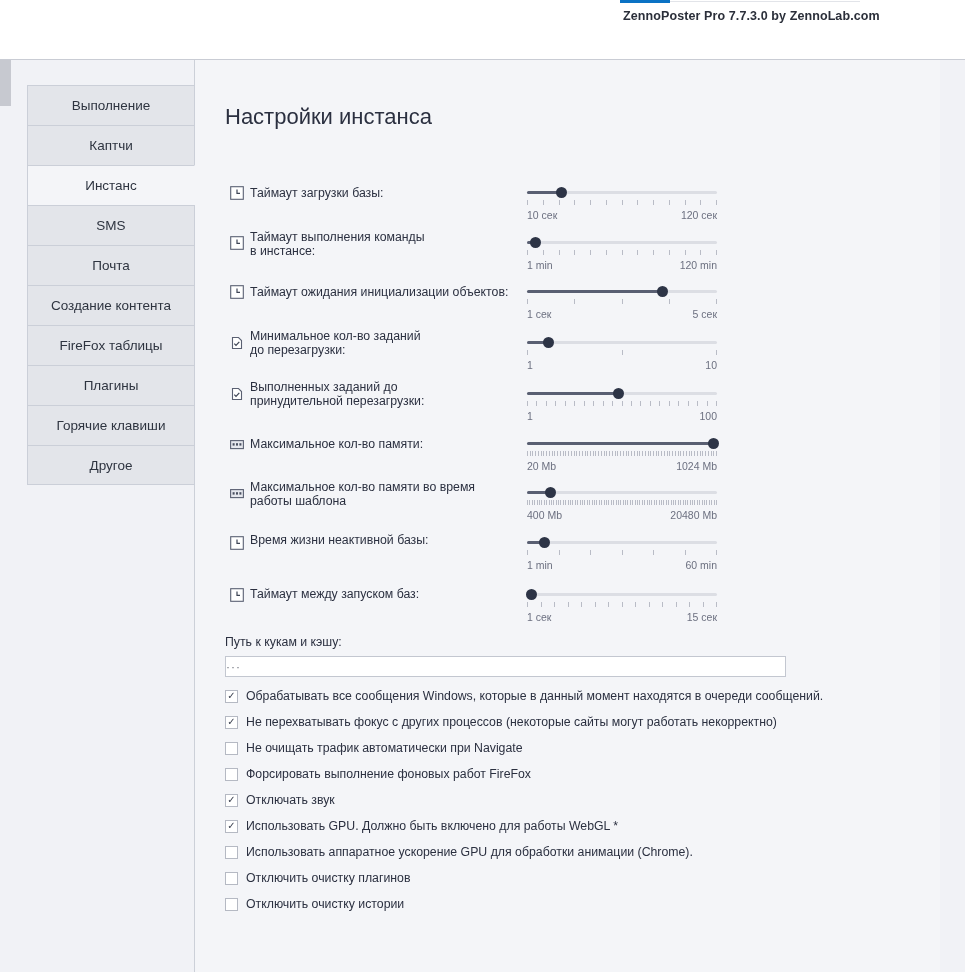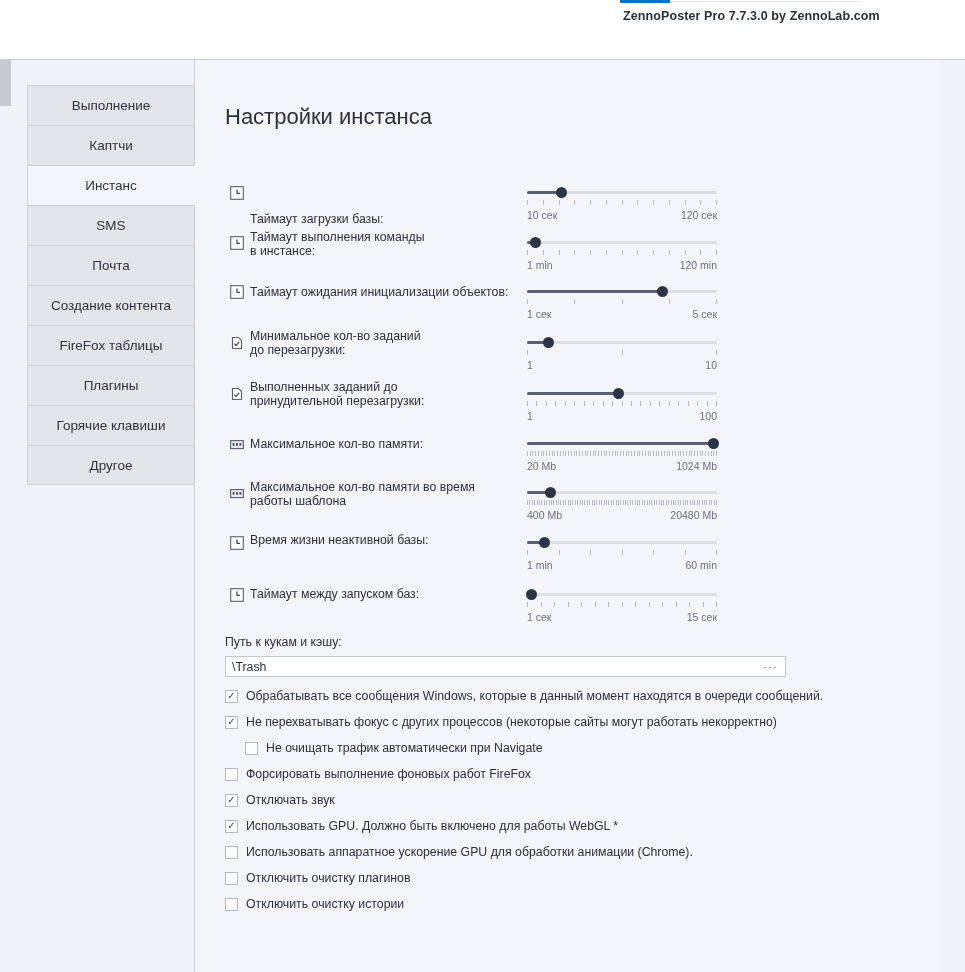"Таймаут загрузки базы:" div.row-label { margin-top: 26px -> none }
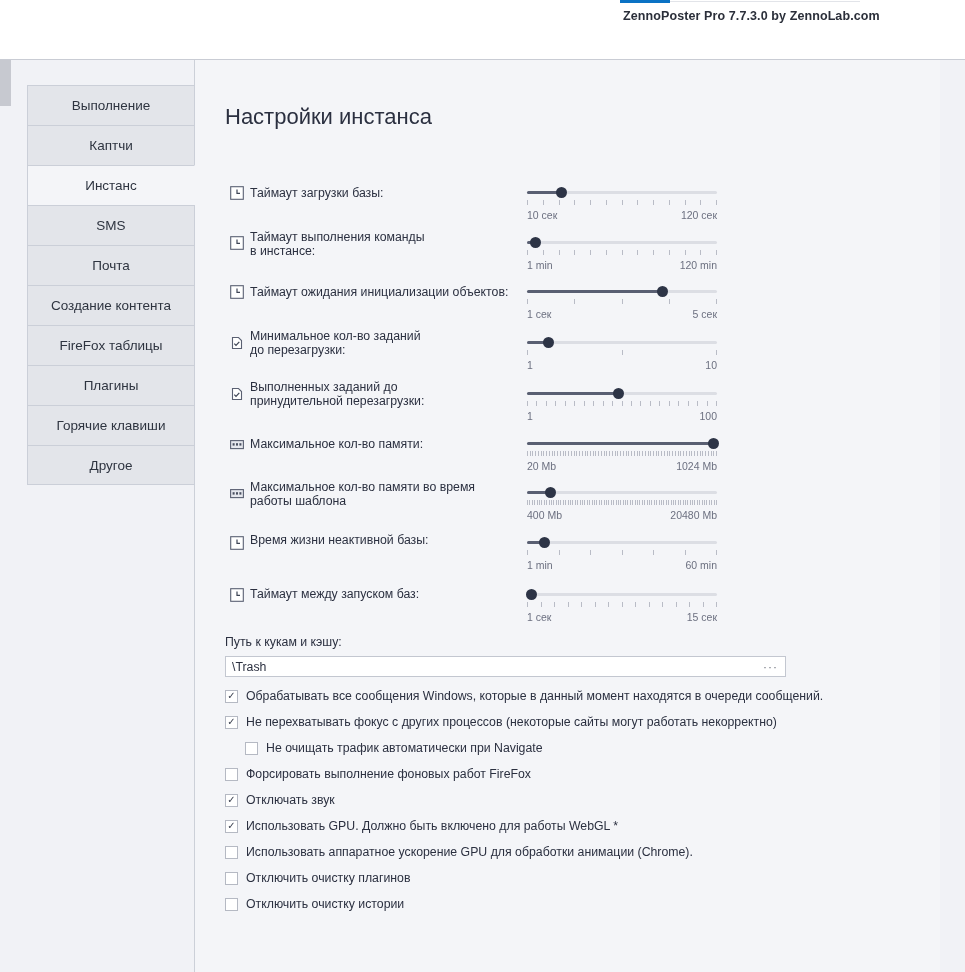"\Trash" span.val { html: <span>\Trash</span> -> none }
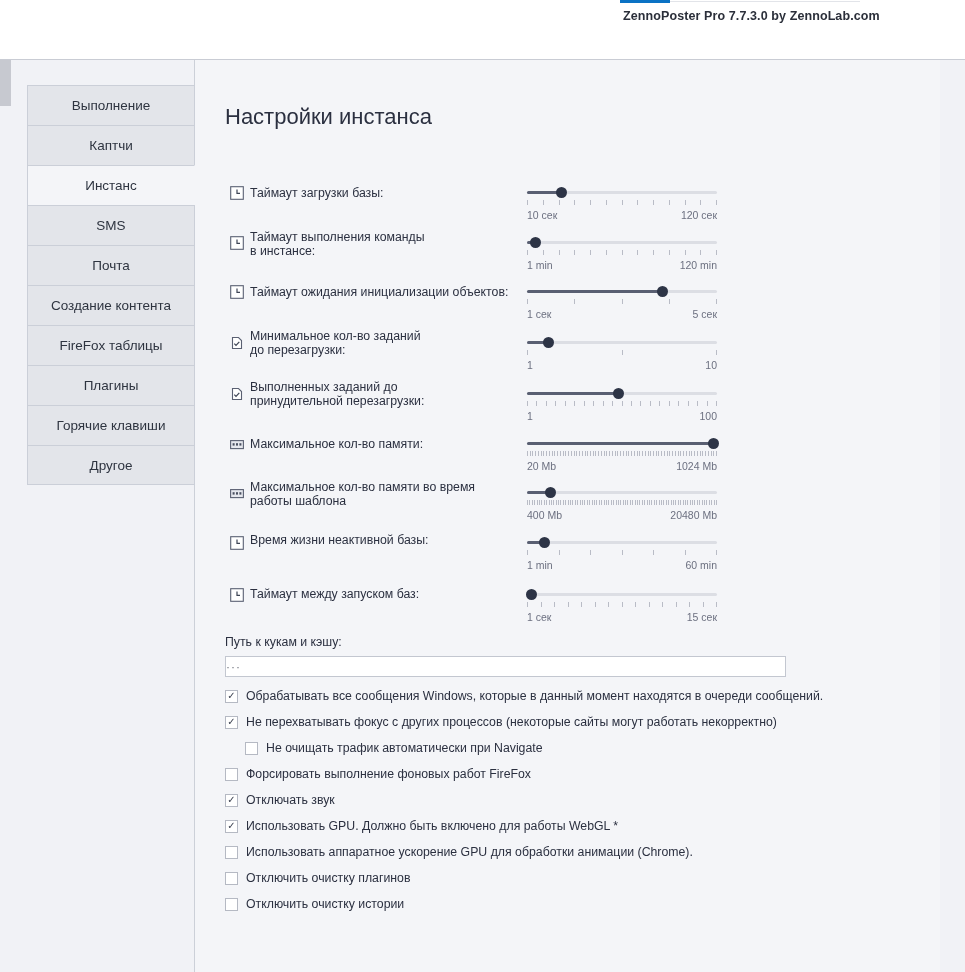"Не очищать трафик автоматически при" div.cb-row { margin-left: 20px -> none }
